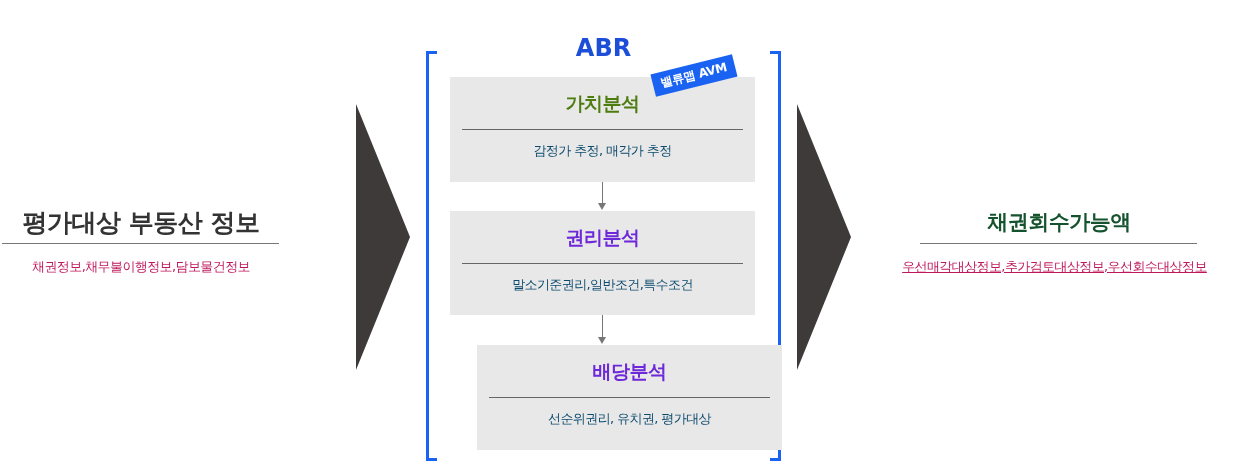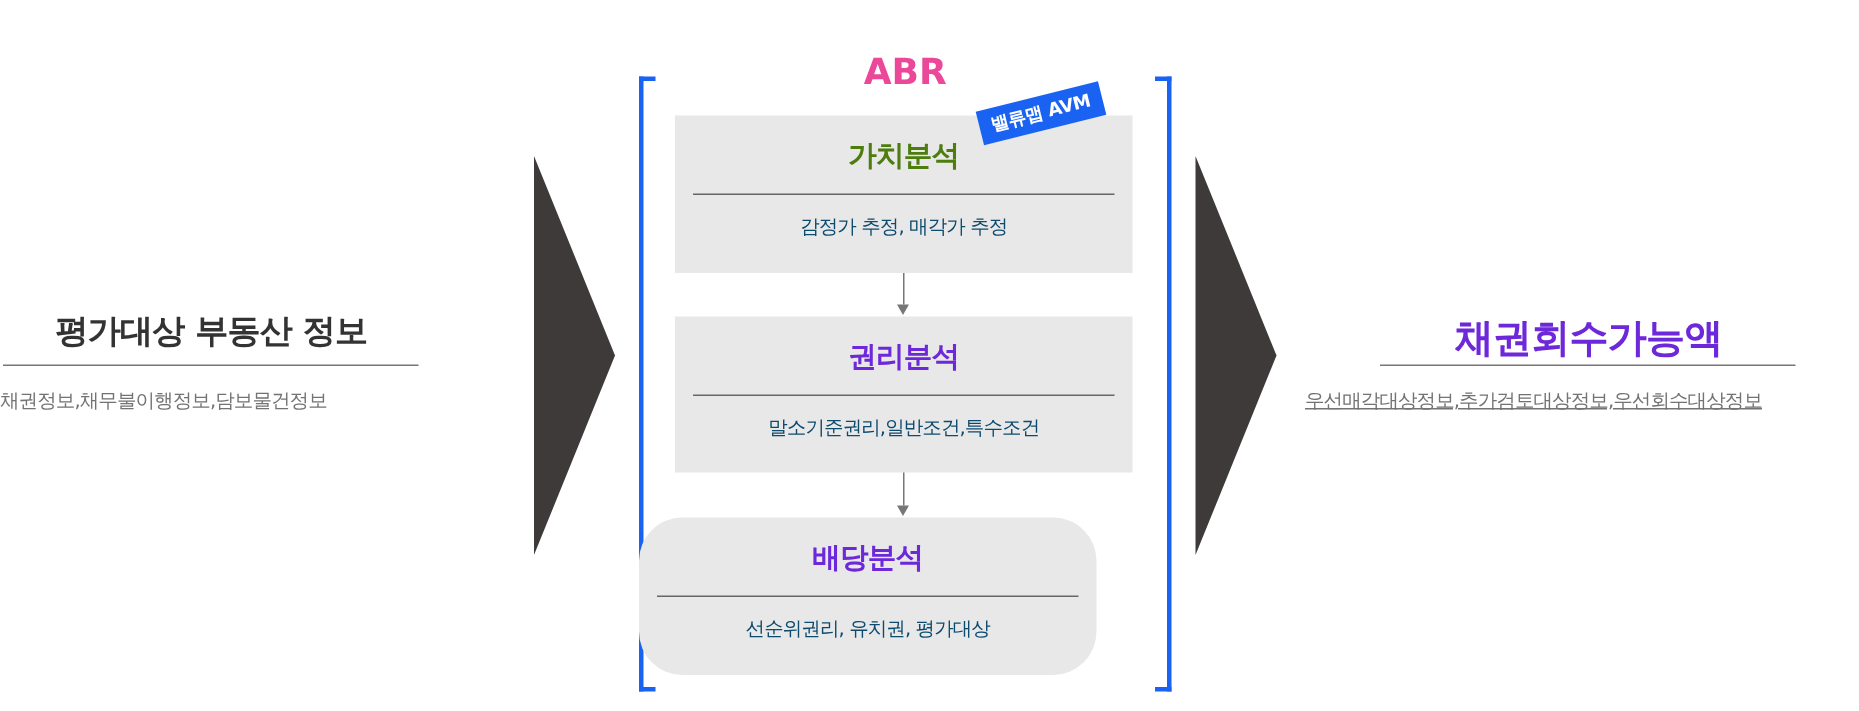"ABR" .abr-title { color: #ec4899 -> #1d4ed8 }
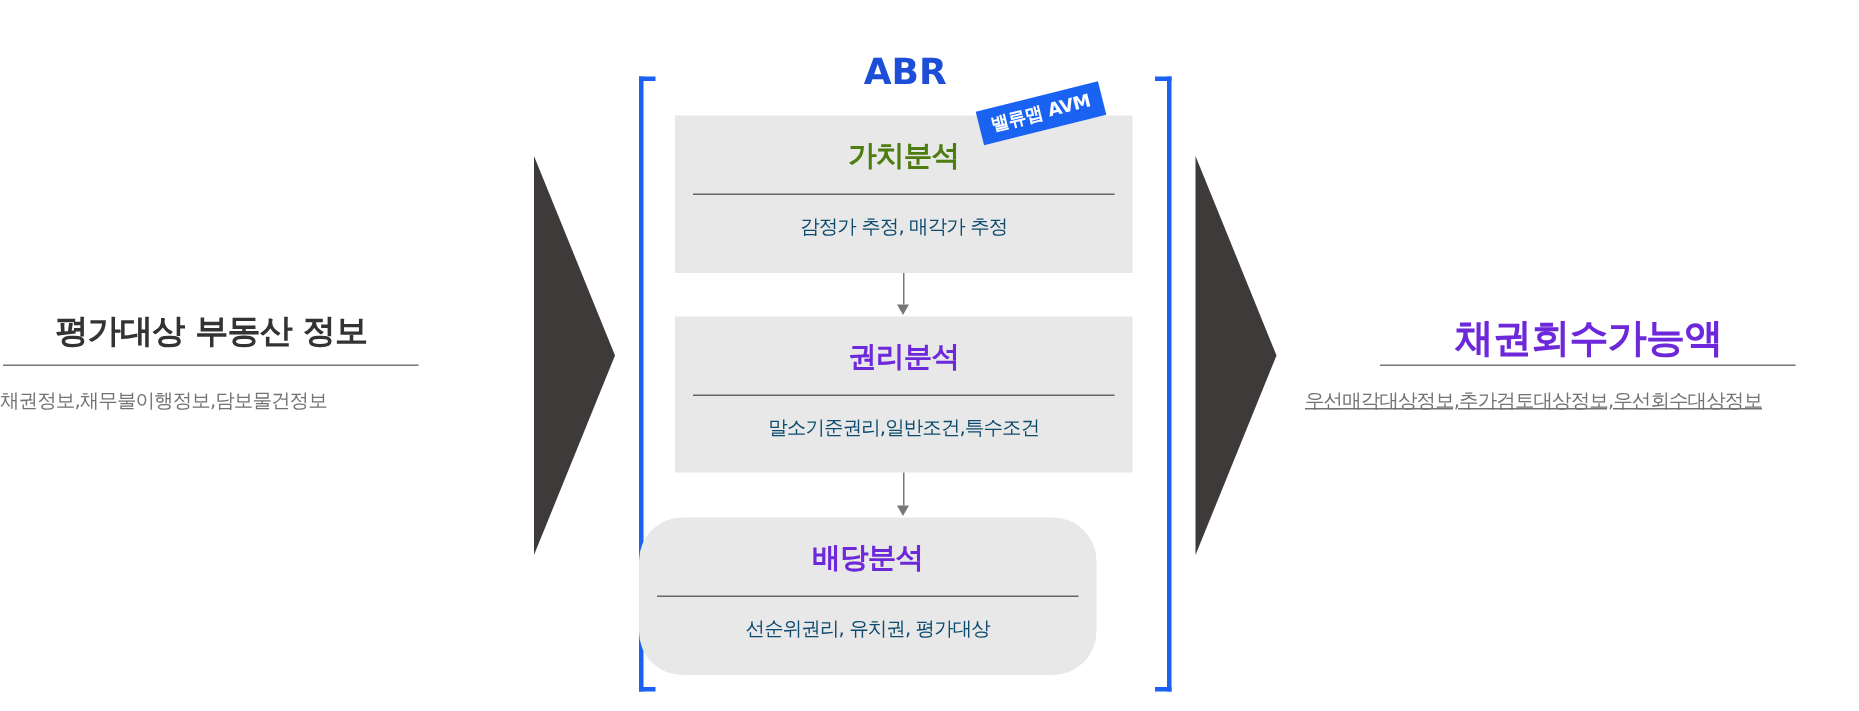"평가대상 부동산 정보" .side-title { font-size: 22px -> 25px }
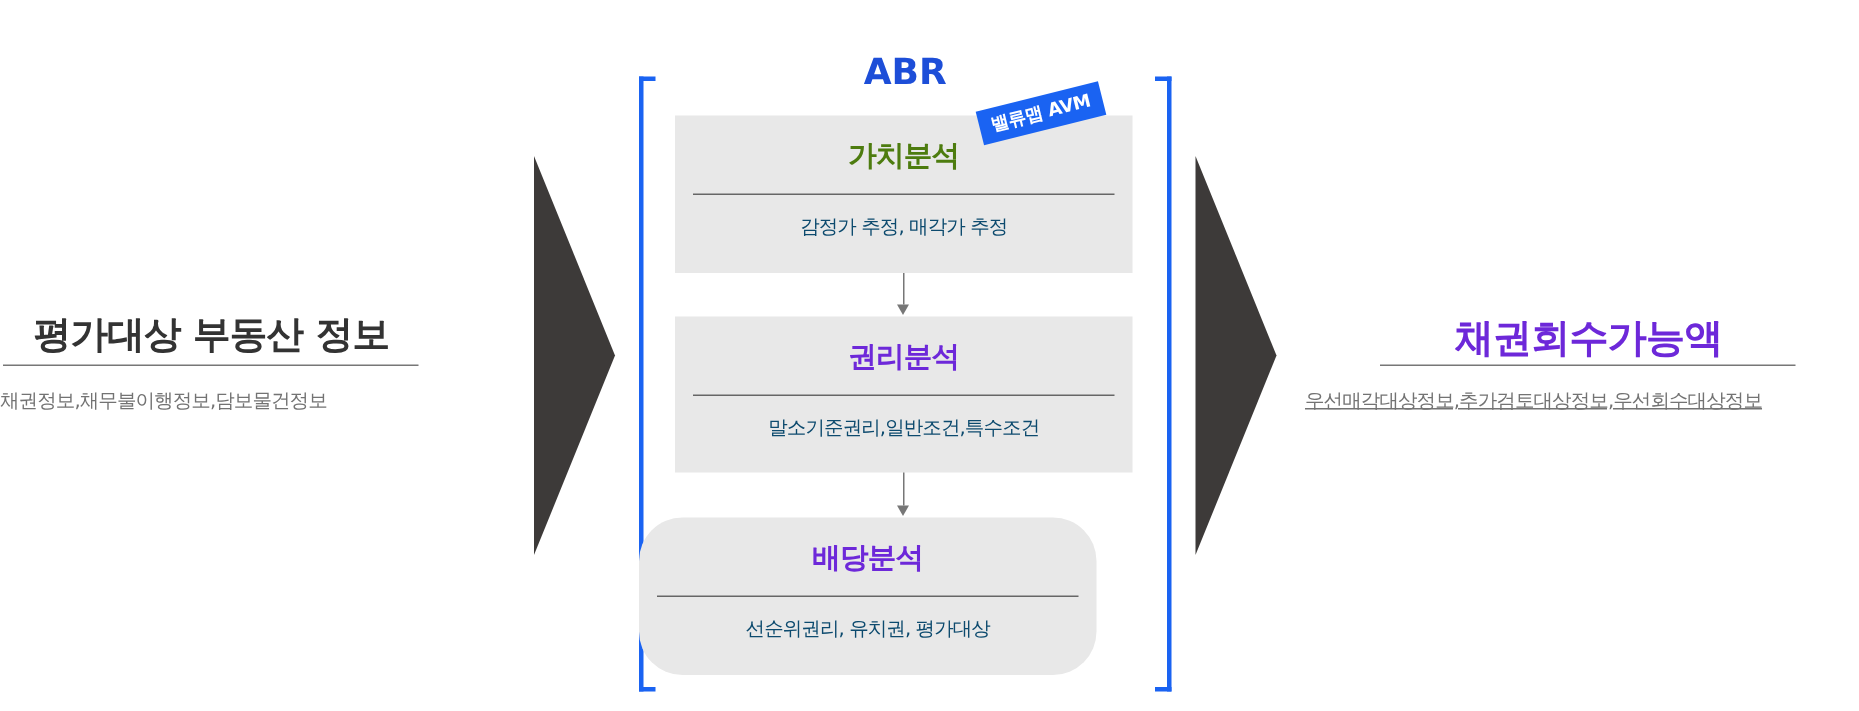"채권회수가능액" .result-title { color: #6d28d9 -> #14532d; font-size: 26px -> 21px }
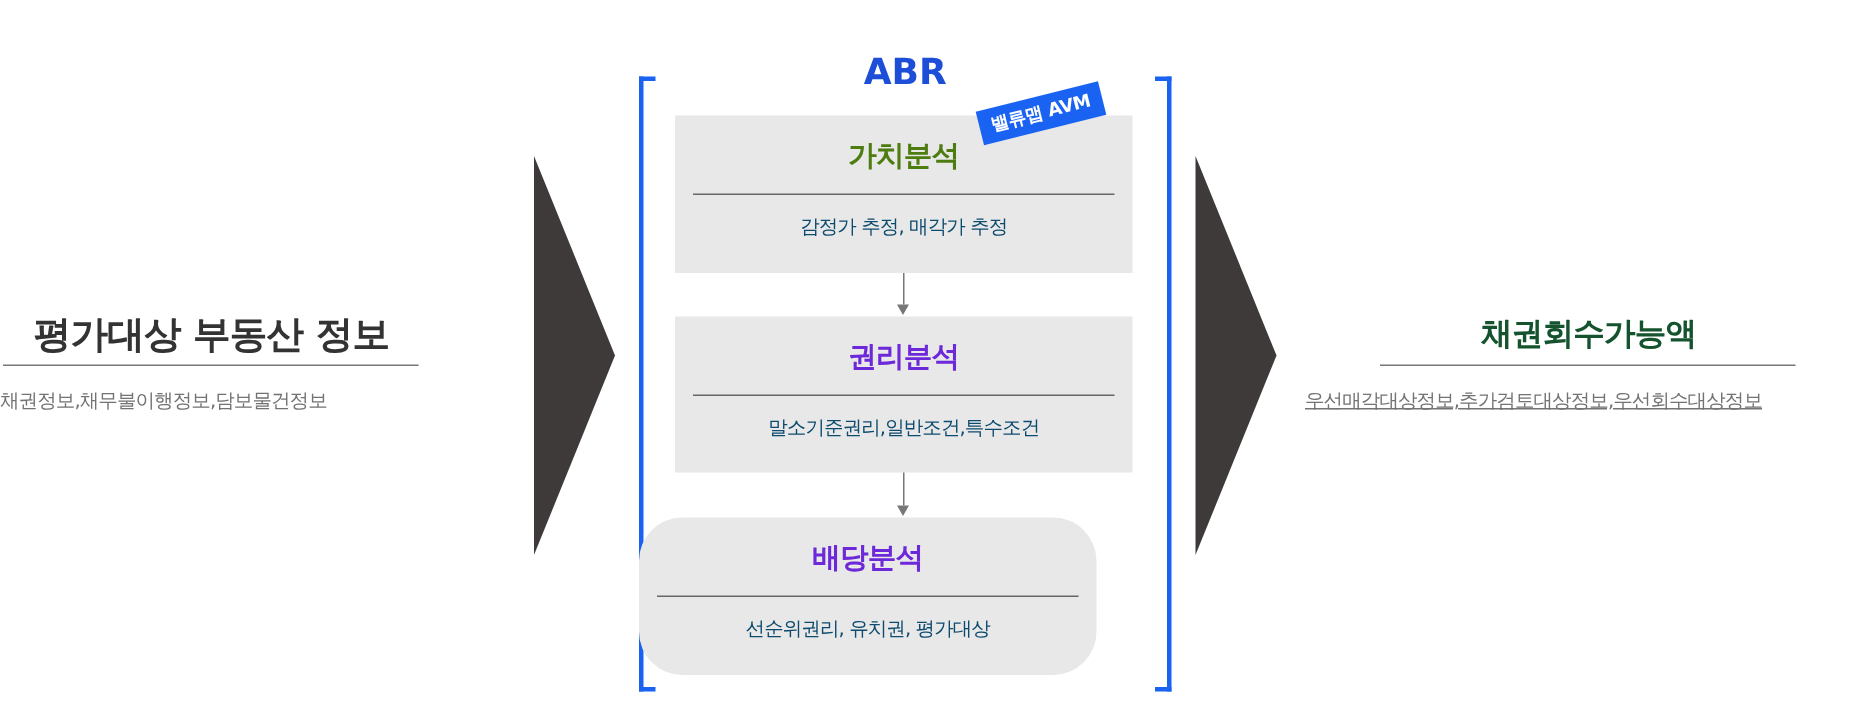"채권정보,채무불이행정보,담보물건정보" .side-desc { color: #737373 -> #be185d; text-align: left -> center }
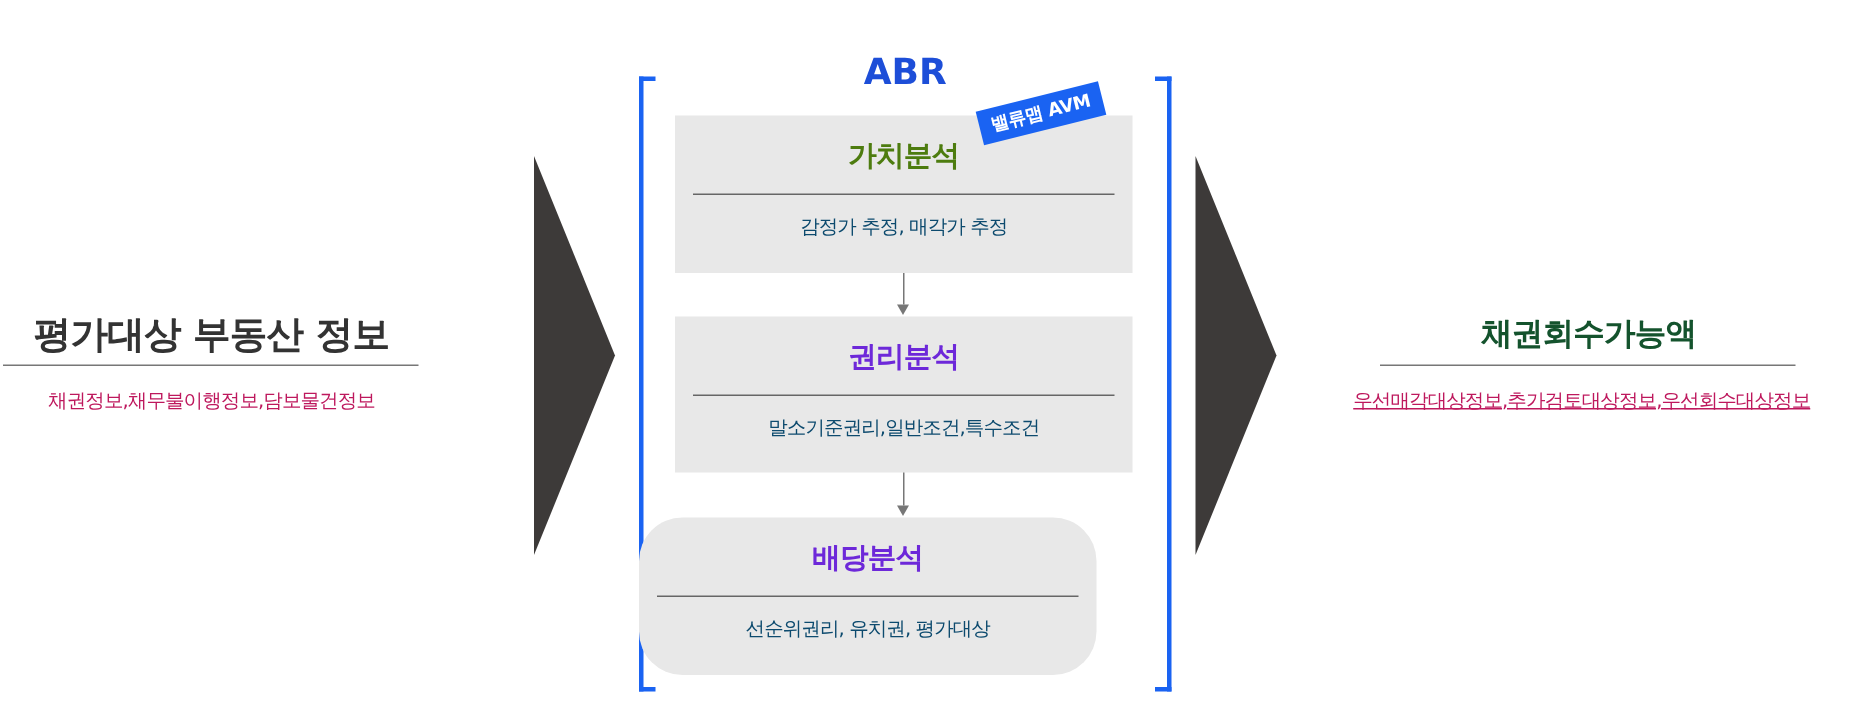"배당분석" div.abs { border-radius: 29px -> none; left: 426px -> 477px }
